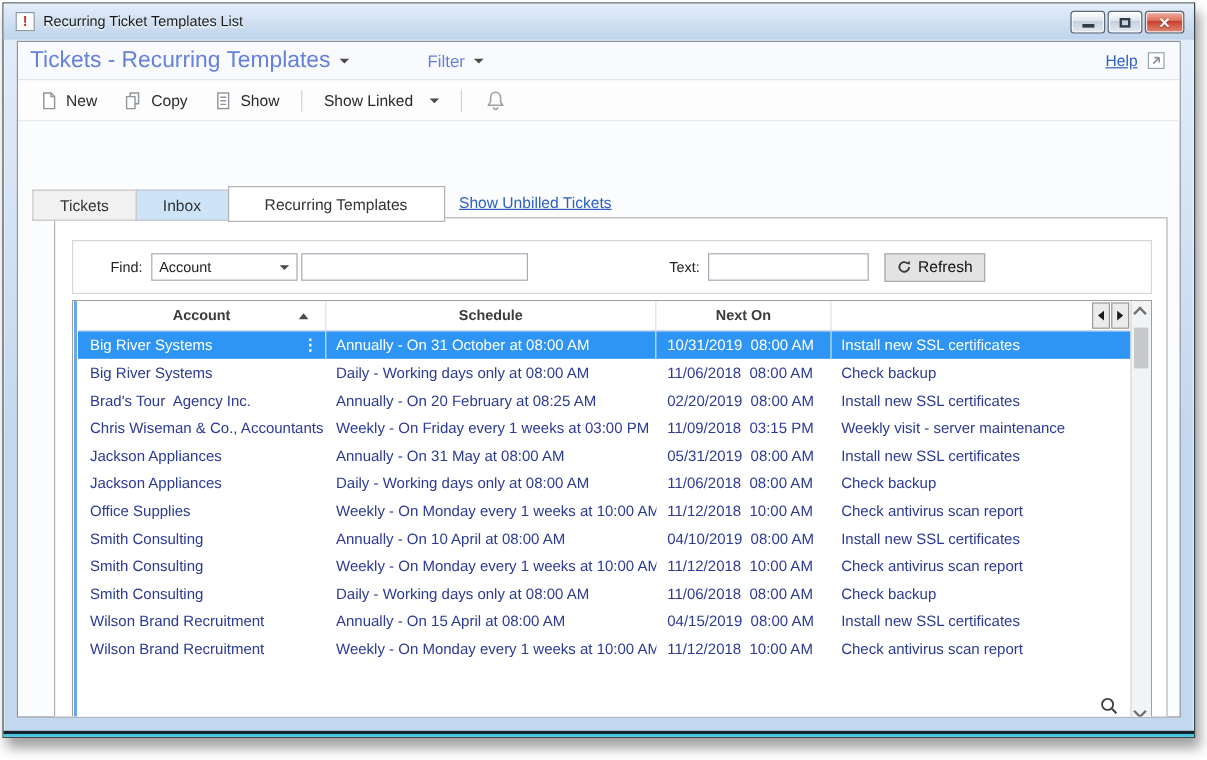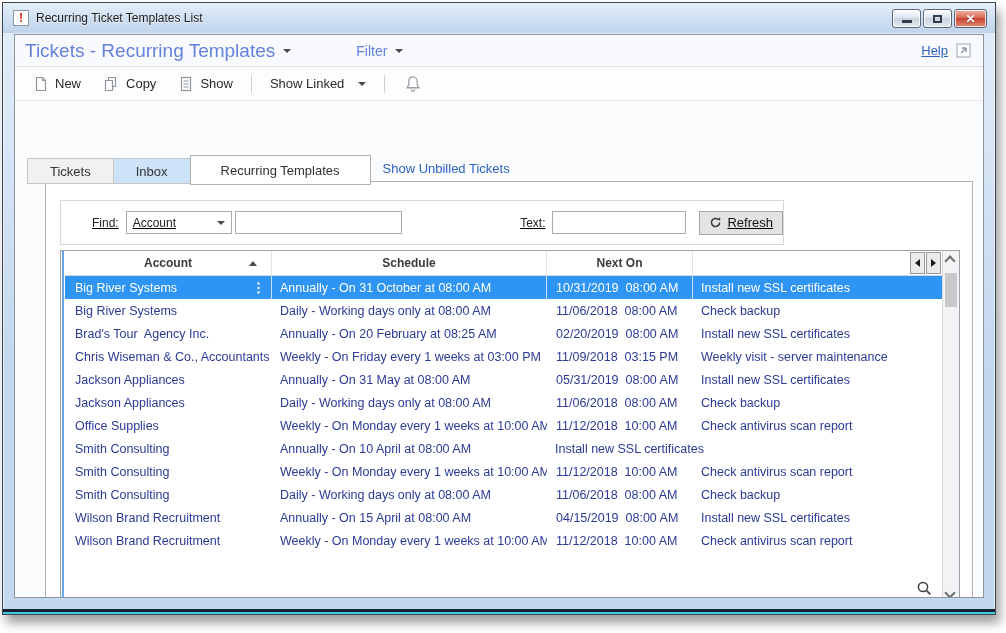"Show Unbilled Tickets" .unbilled-link { text-decoration: none -> underline }
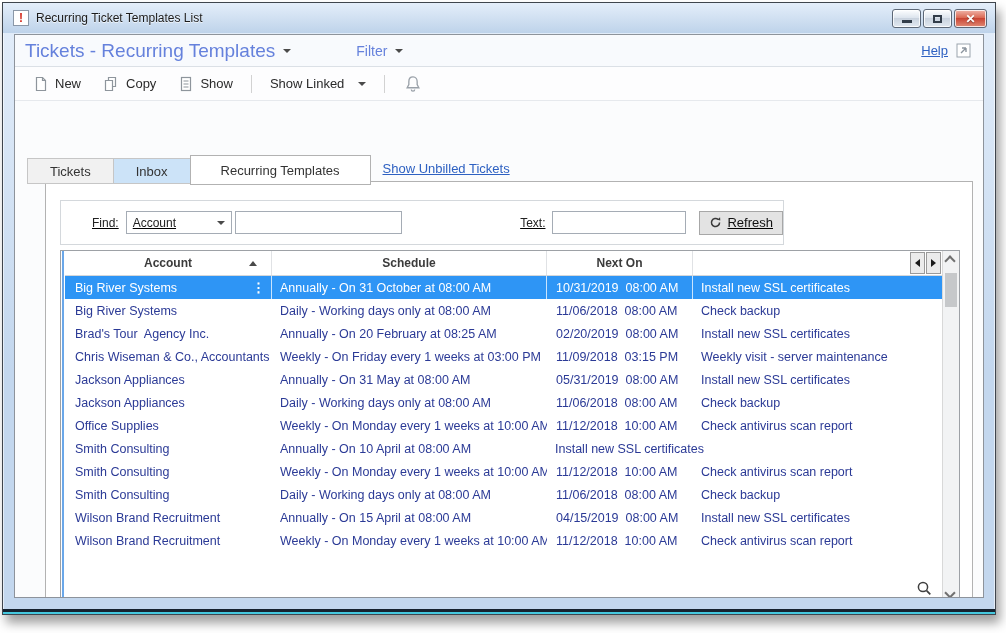"Find:" .find-box { text-decoration: underline -> none; width: 724px -> 900px }
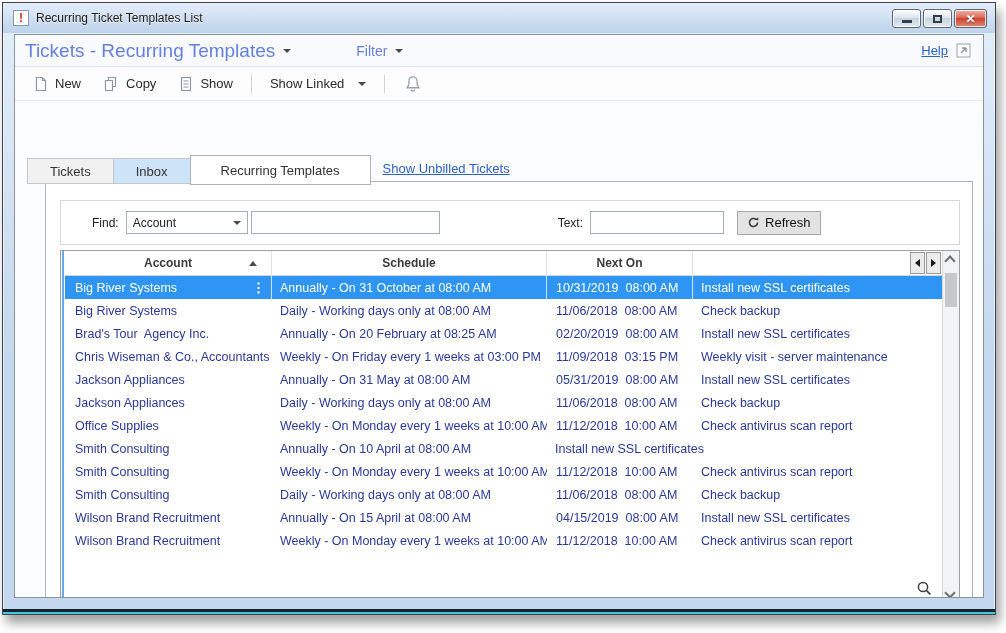"04/10/2019 08:00 AM" div.cell { html: none -> <div>04/10/2019 08:00 AM</div> }
